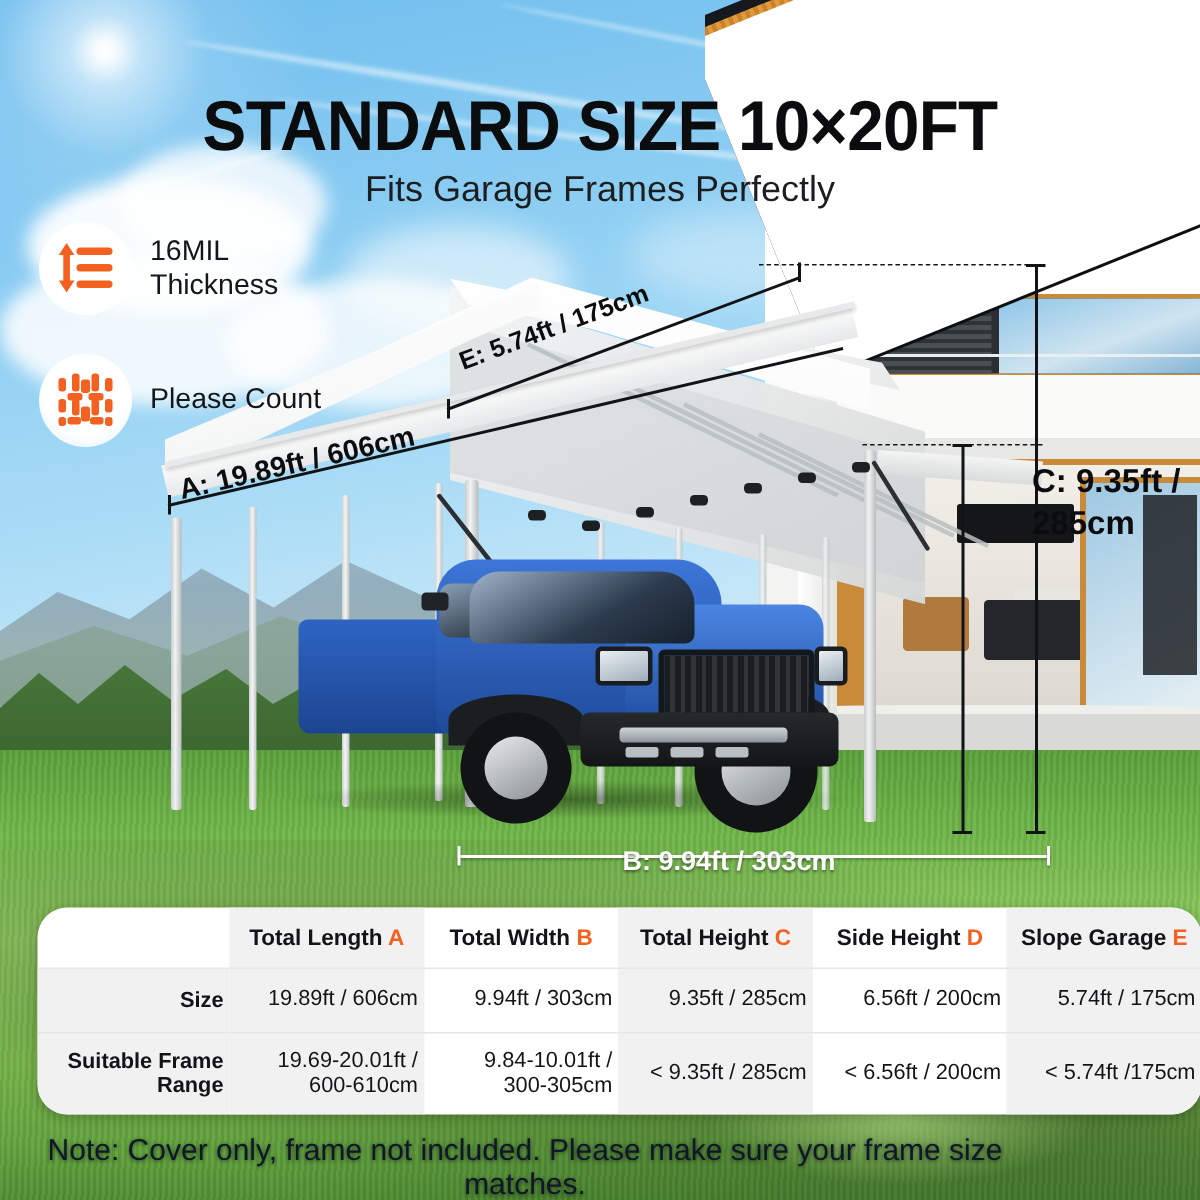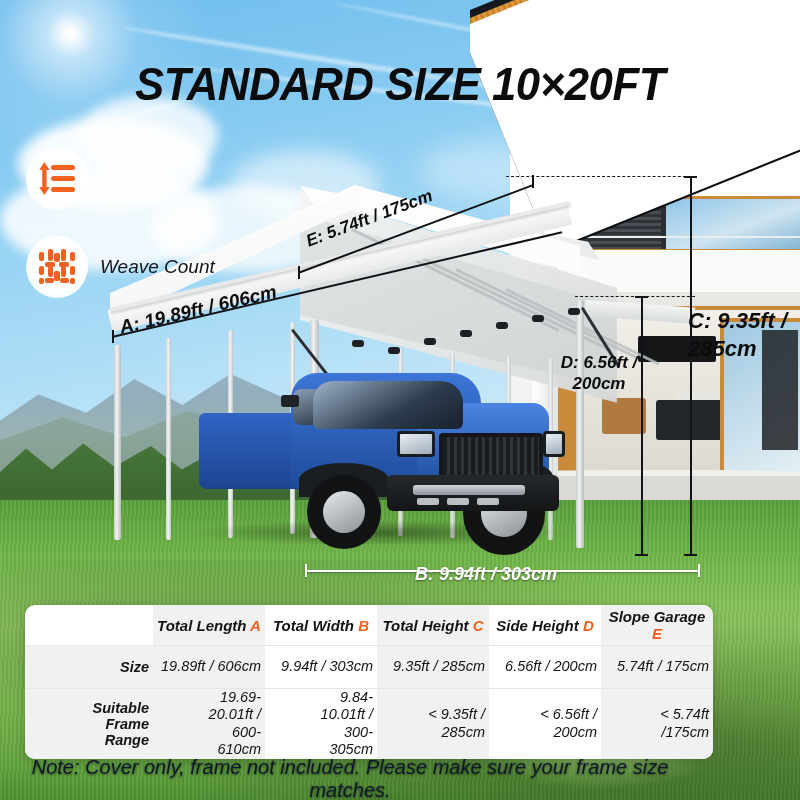"STANDARD SIZE 10×20FT" .stage { font-style: italic -> none }
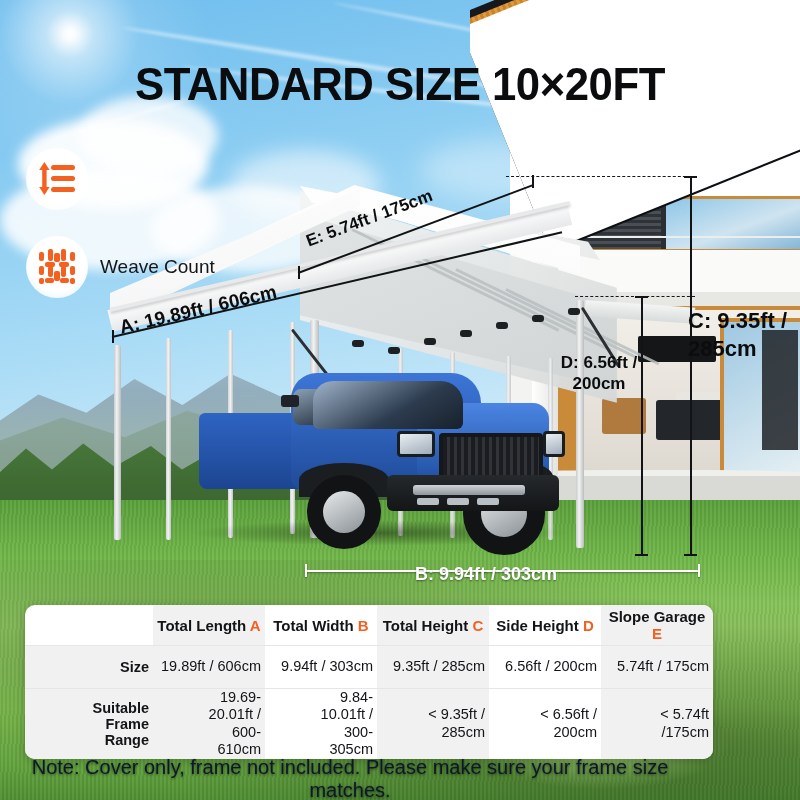"Fits Garage Frames Perfectly" div.subtitle { html: none -> <div>Fits Garage Frames Perfectly</div> }
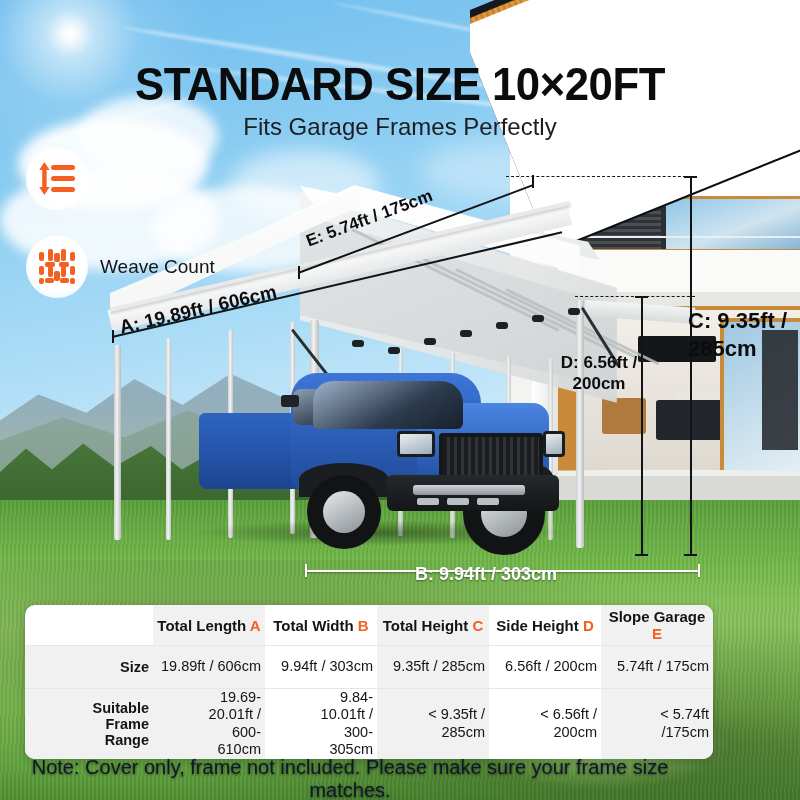"16MIL" div.feature-text { html: none -> <div> <div>16MIL</div> <div>Thickness</div> </div> }
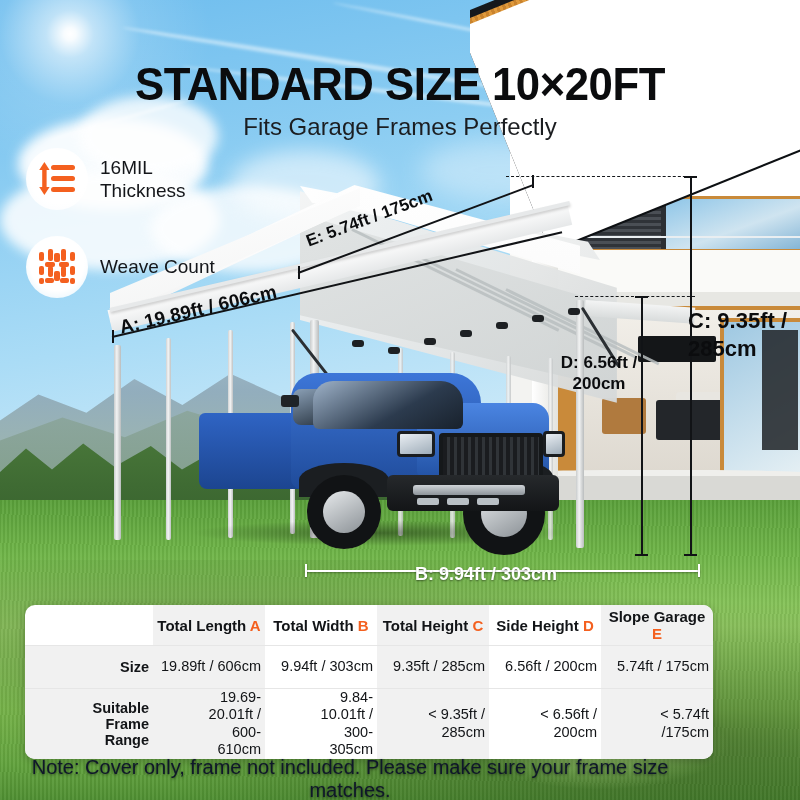"Weave Count" div { text: Weave -> Please }
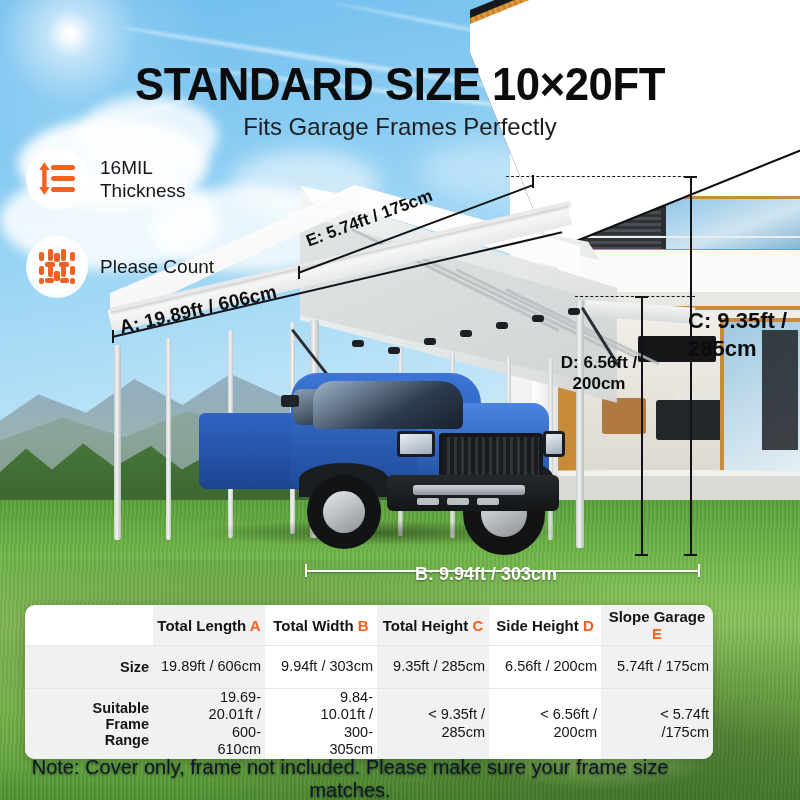"D: 6.56ft /" div.dim-label { html: <div> <div>D: 6.56ft /</div> <div>200cm</div> </div> -> none }
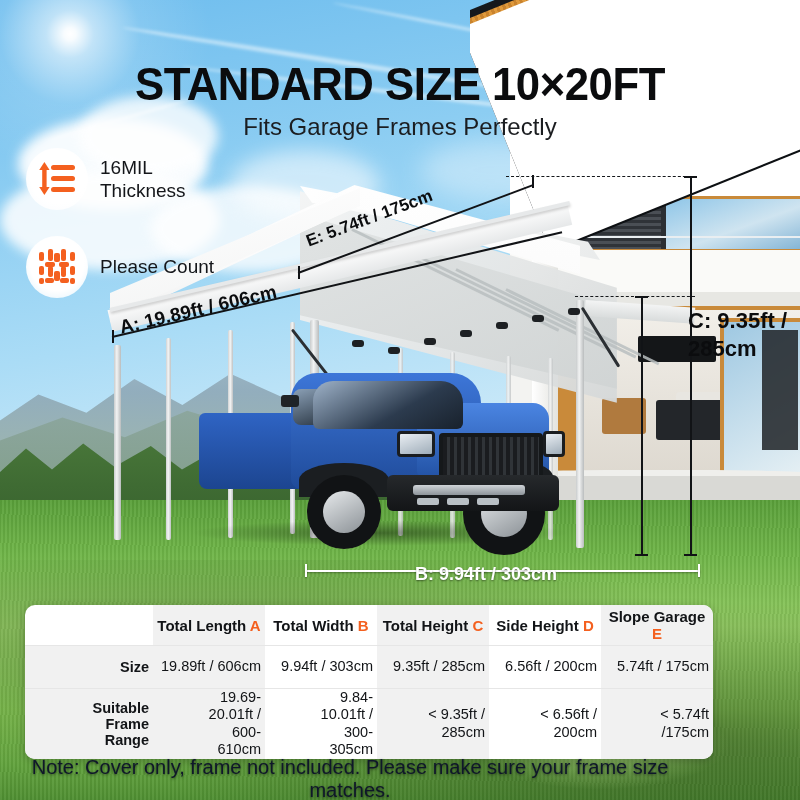"Total Length A" .table-wrap { border-radius: 10px -> 20px; width: 688px -> 776px }
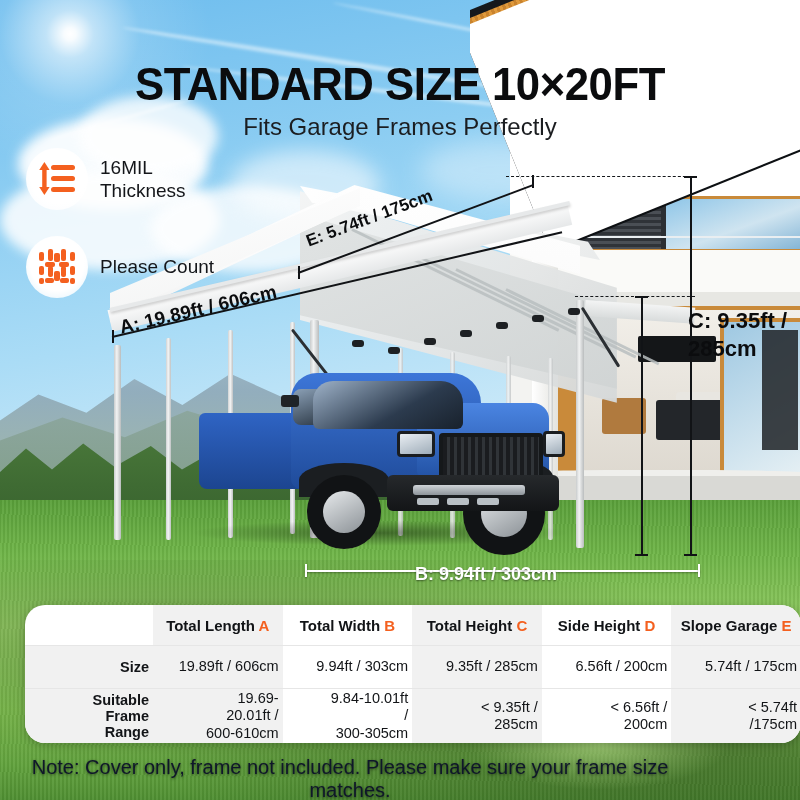"Suitable Frame" tbody tr:last-child td { padding-left: 47px -> none }
